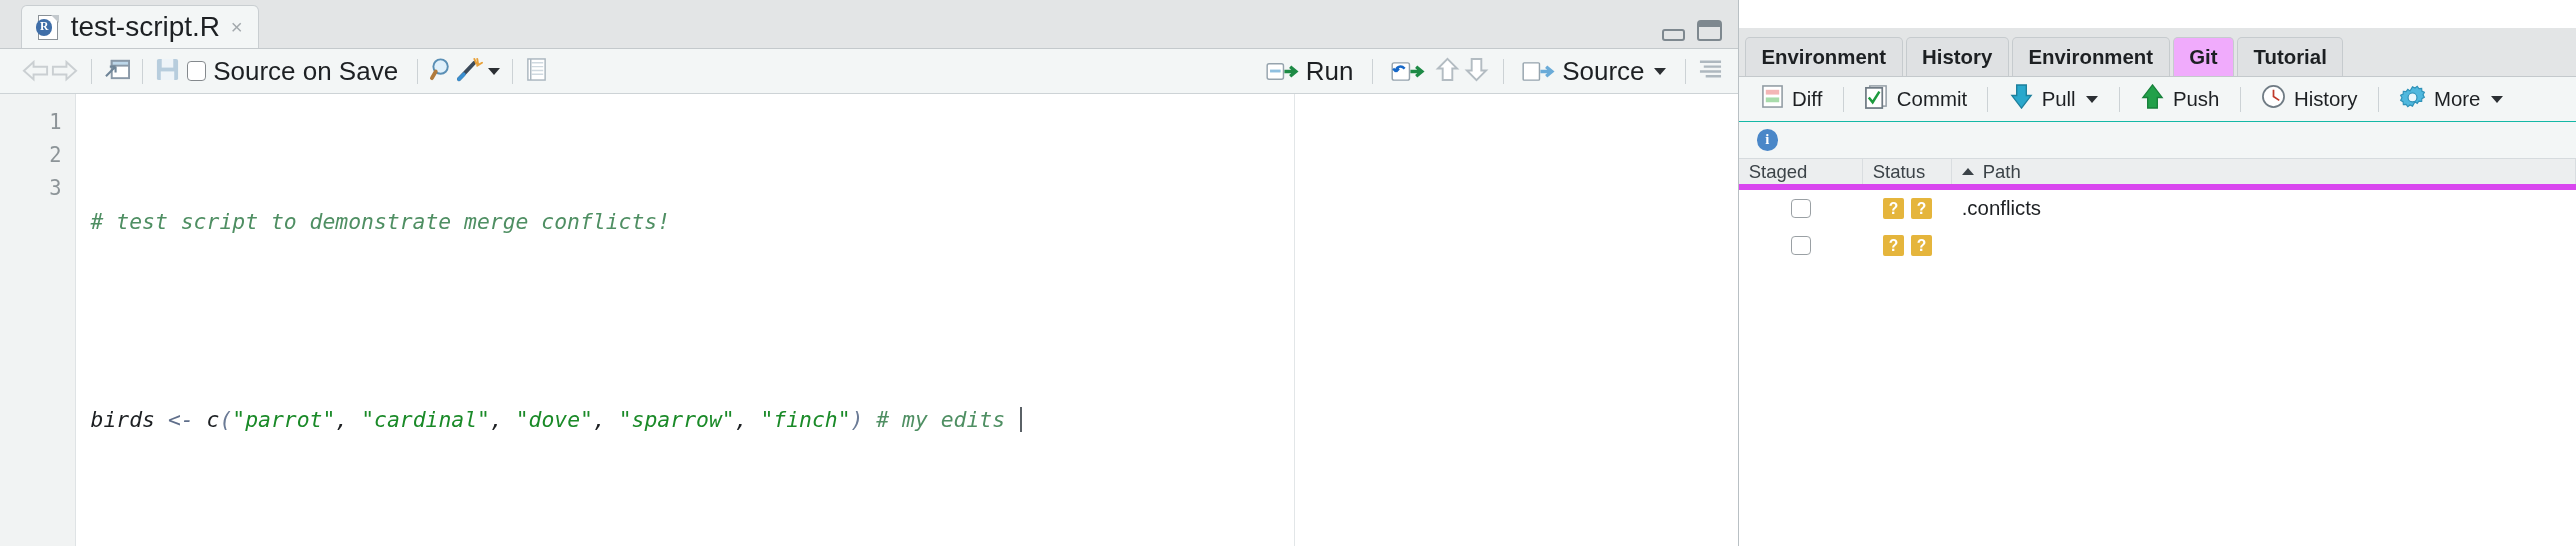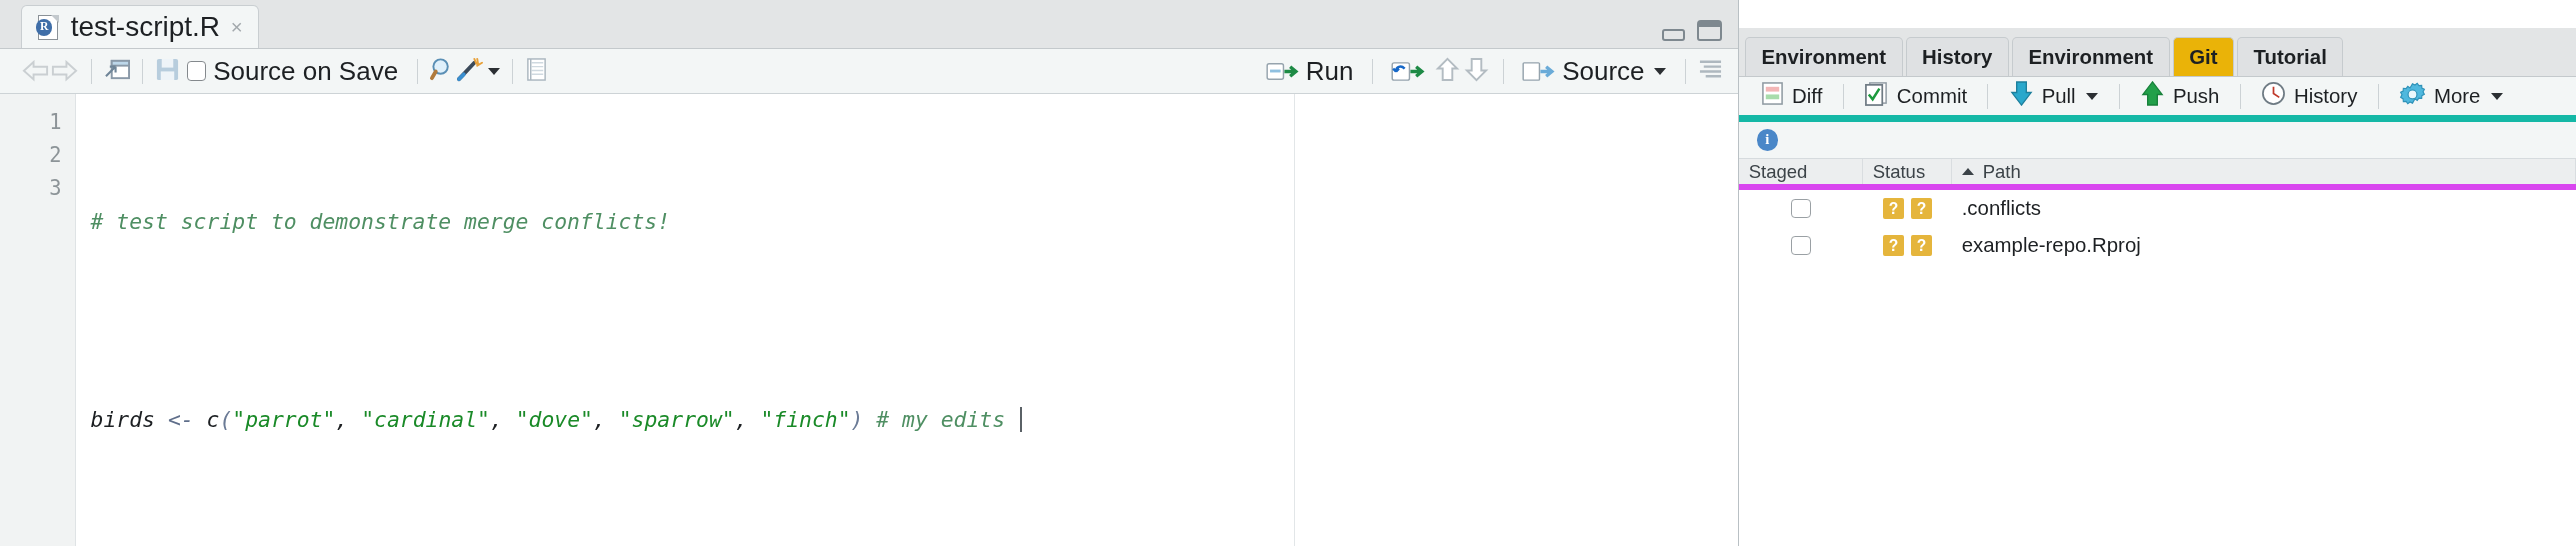"Git" .rtab.active { background: #eab308 -> #f0abfc }
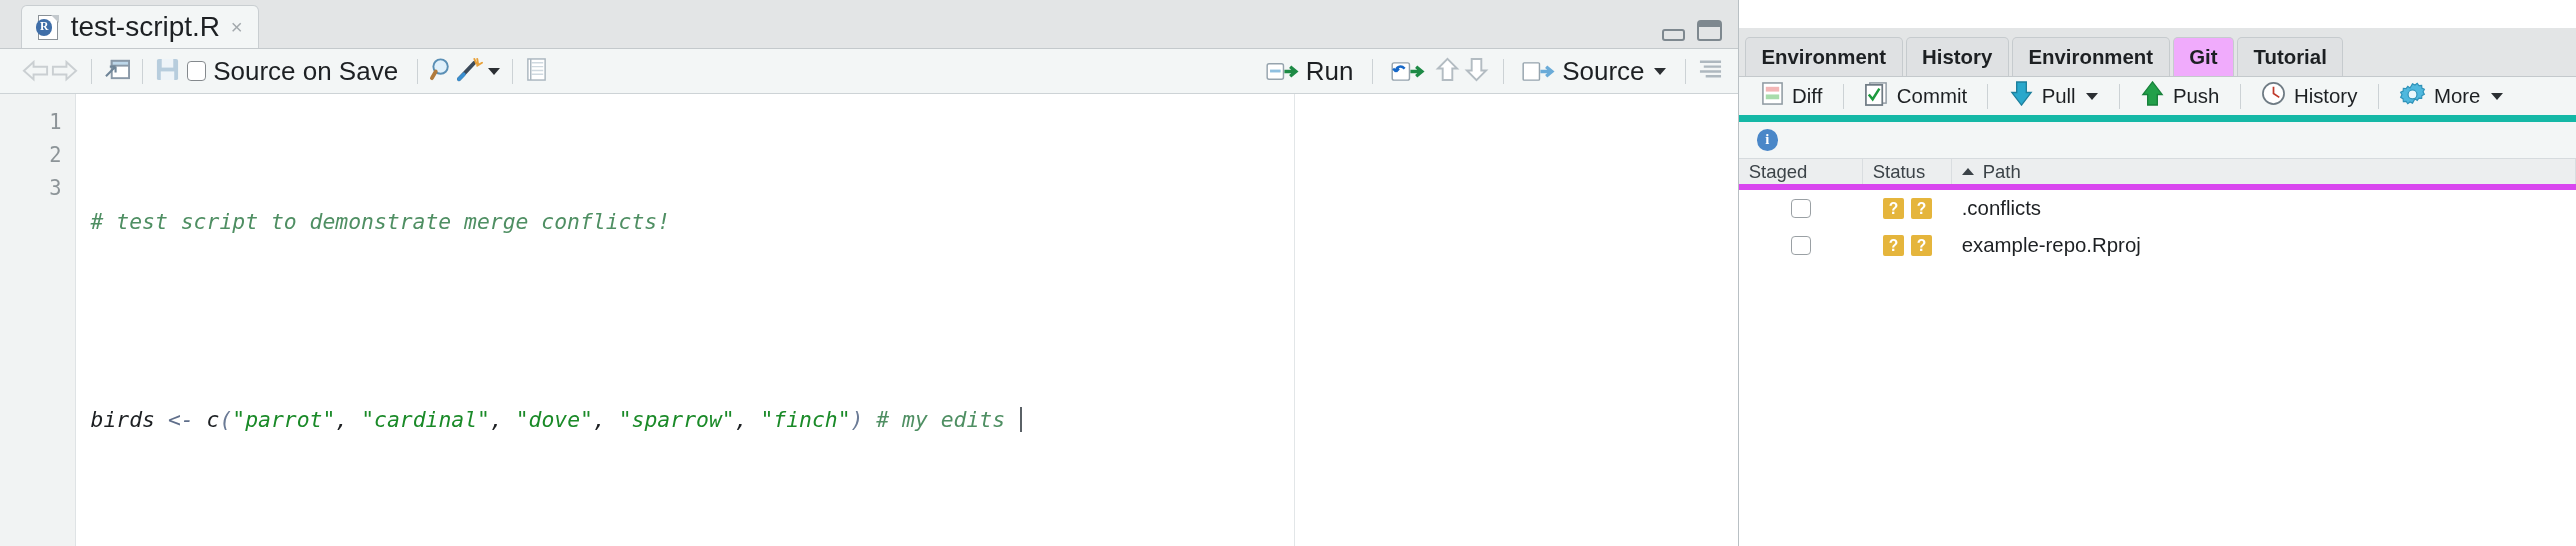"Diff" .git-toolbar { border-bottom: 7px solid #14b8a6 -> 1px solid #14b8a6 }
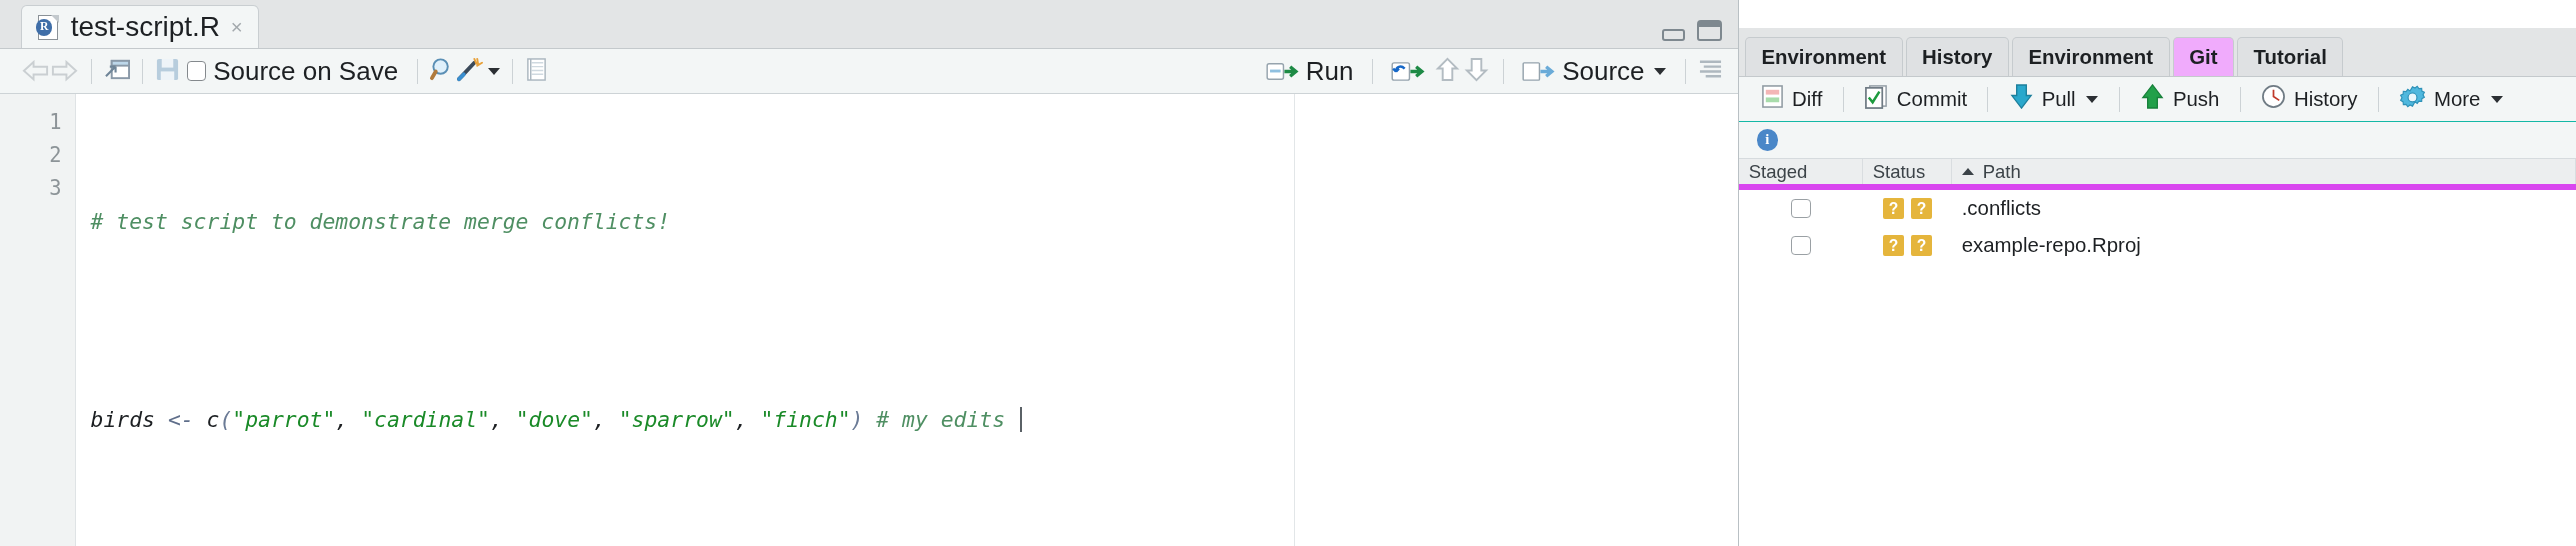"example-repo.Rproj" span.c-path { html: <span>example-repo.Rproj</span> -> none }
